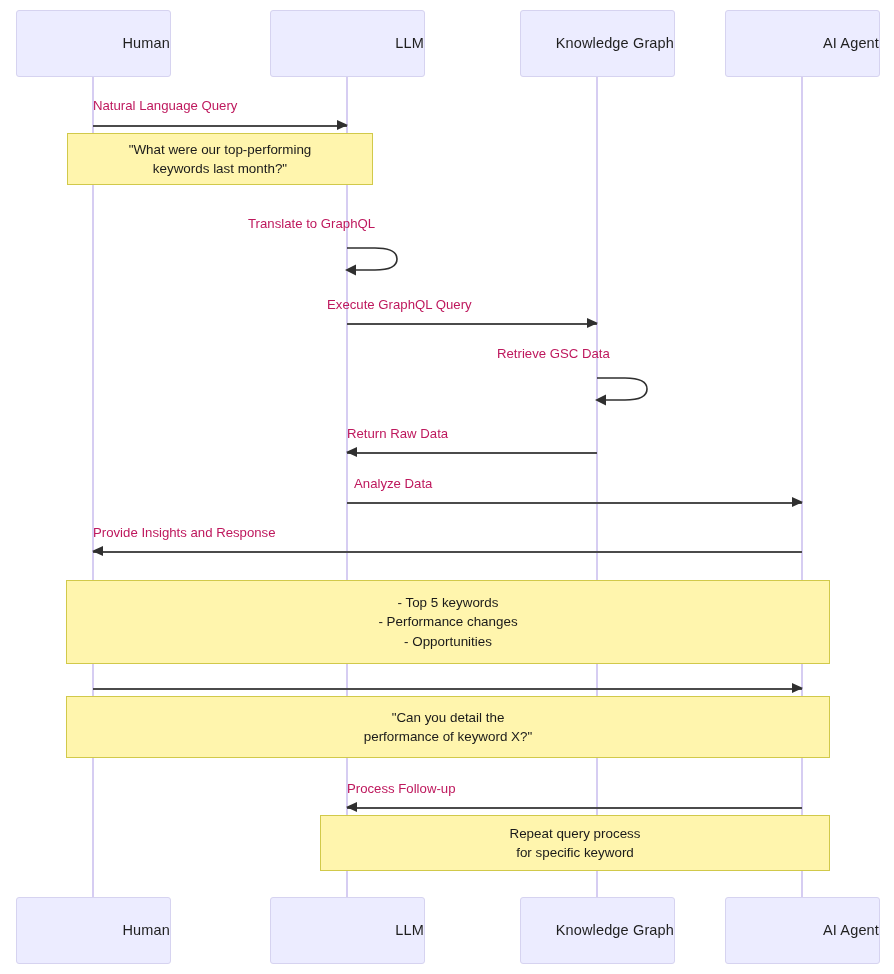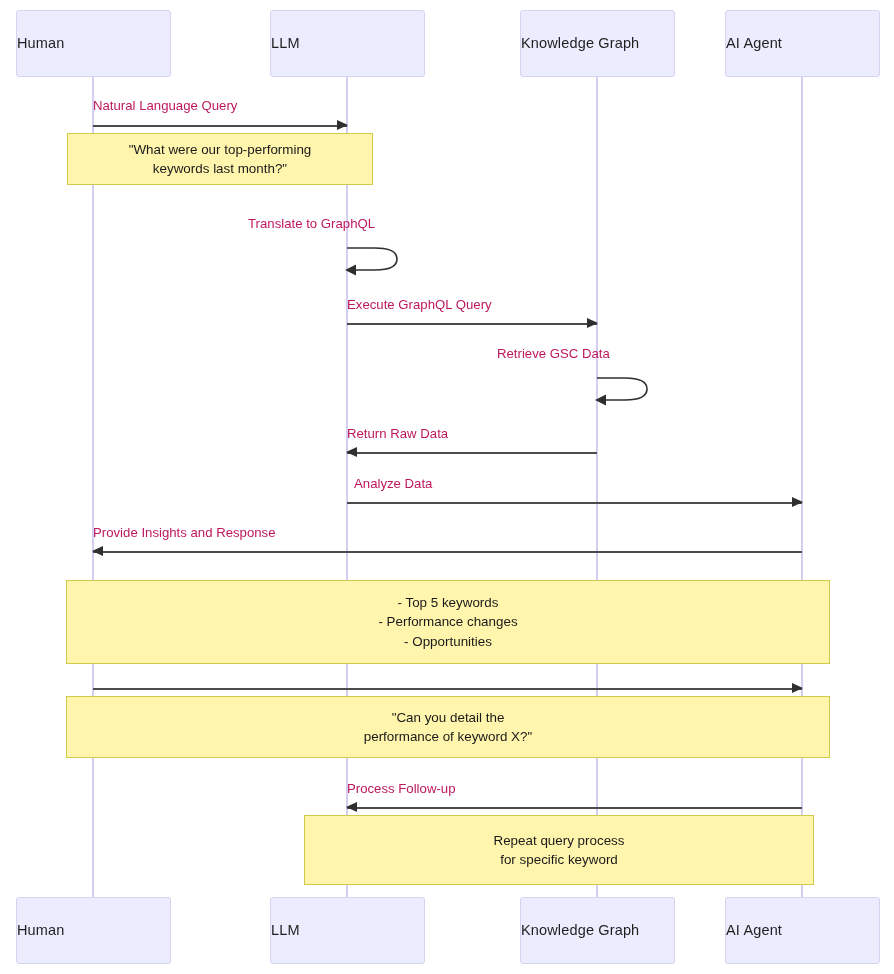"Human" .actor-box { justify-content: flex-start -> flex-end }
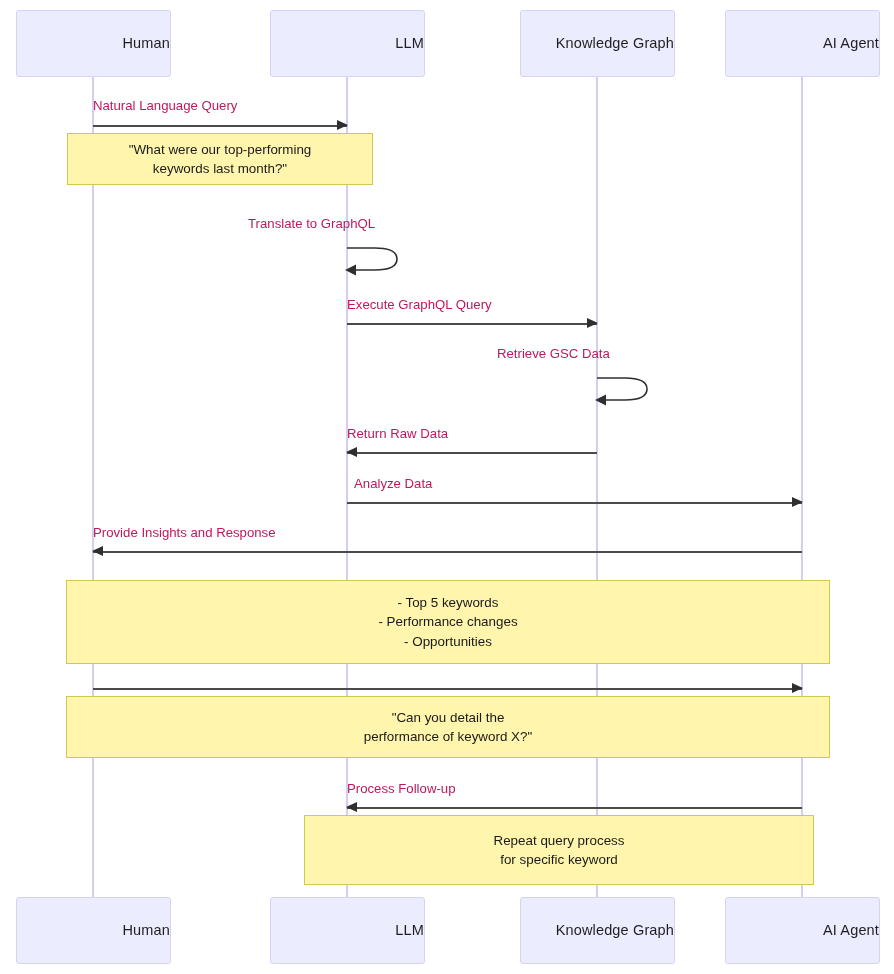"Execute GraphQL Query" div.msg-label { left: 347px -> 327px }
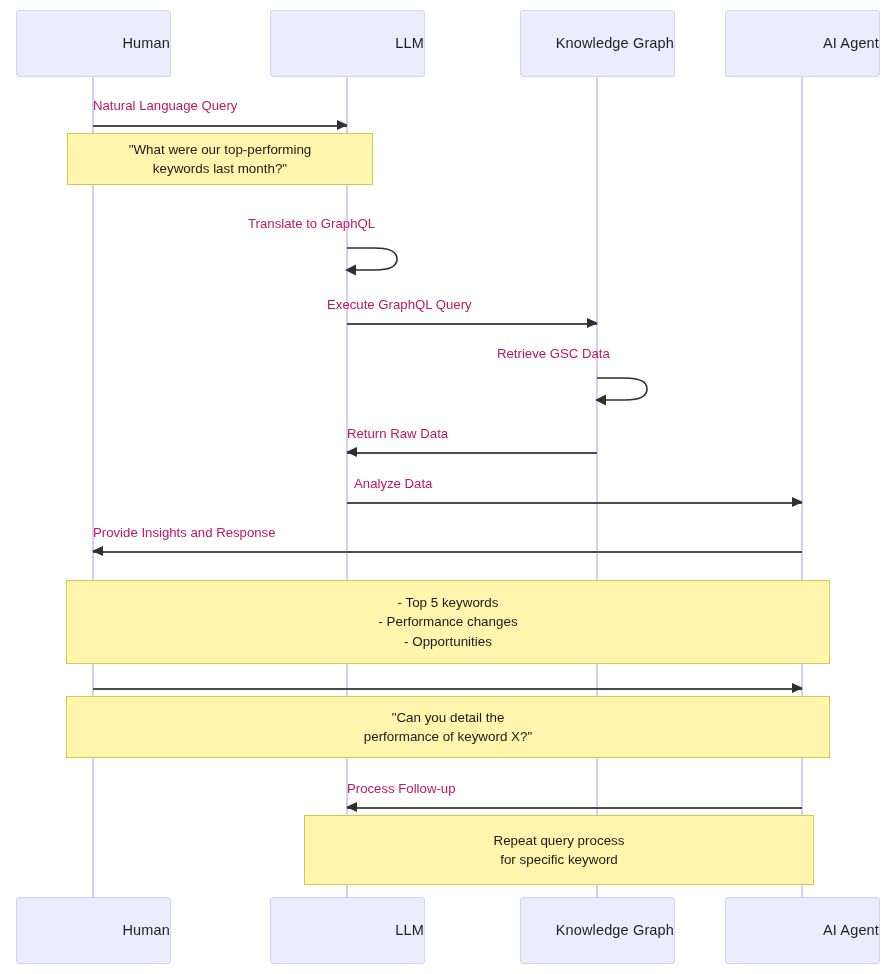"Repeat query process" div.note { height: 70px -> 56px; left: 304px -> 320px }
